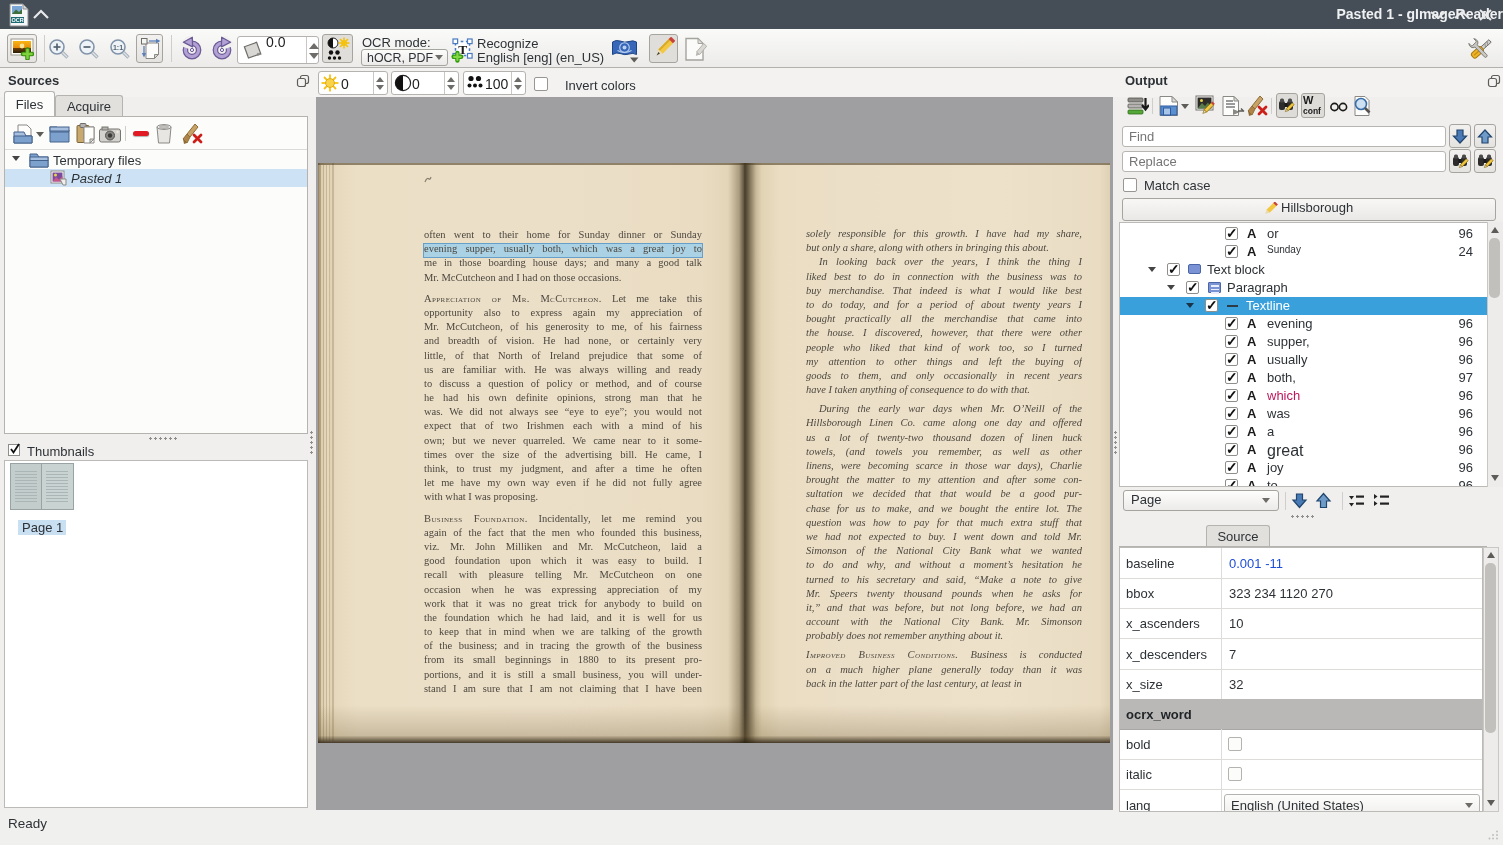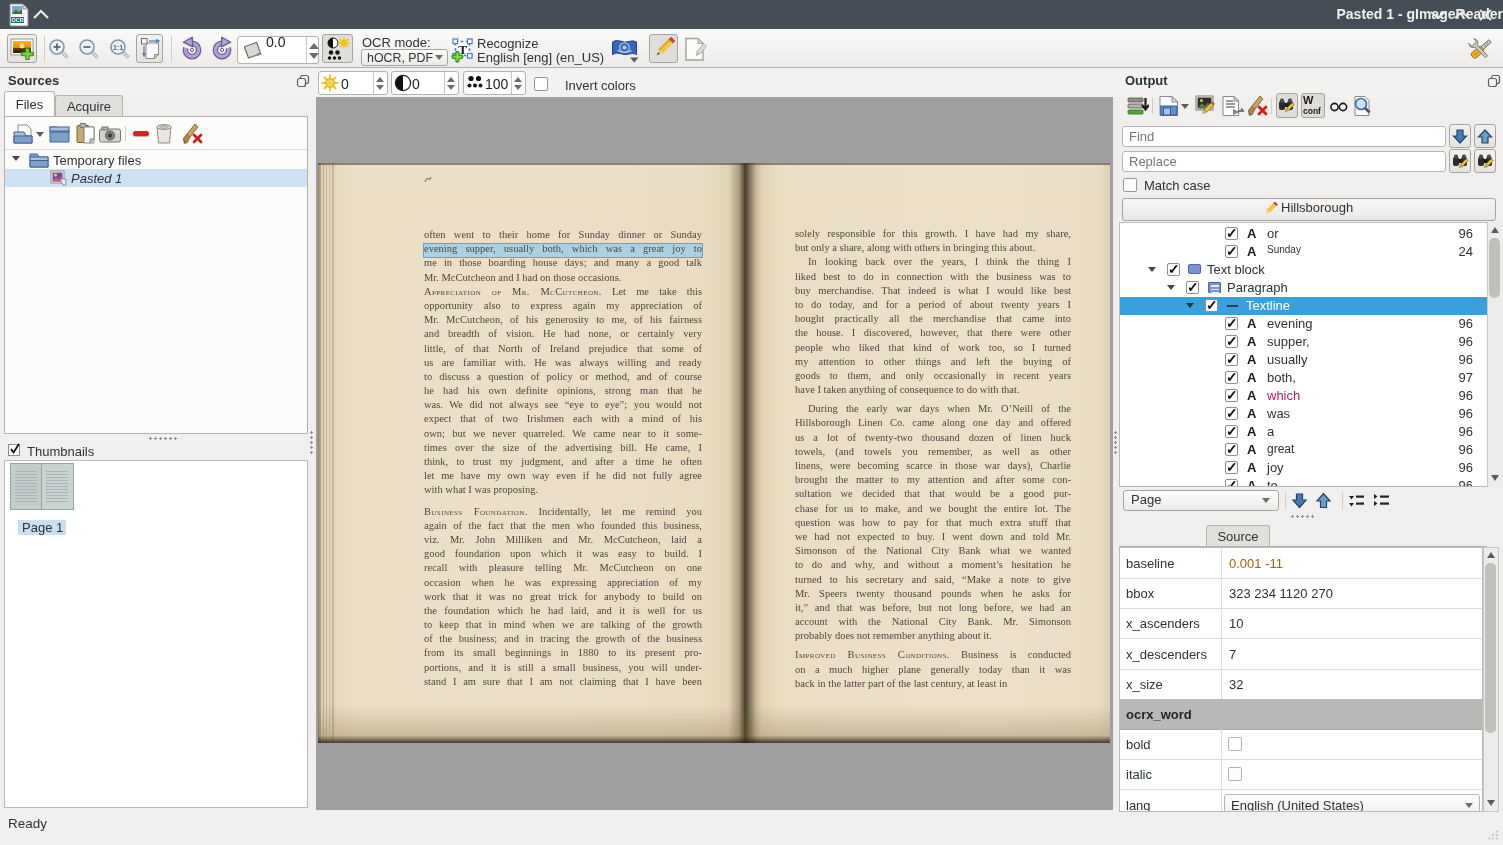"solely responsible for this growth." div.abs { font-style: none -> italic; left: 477px -> 488px }
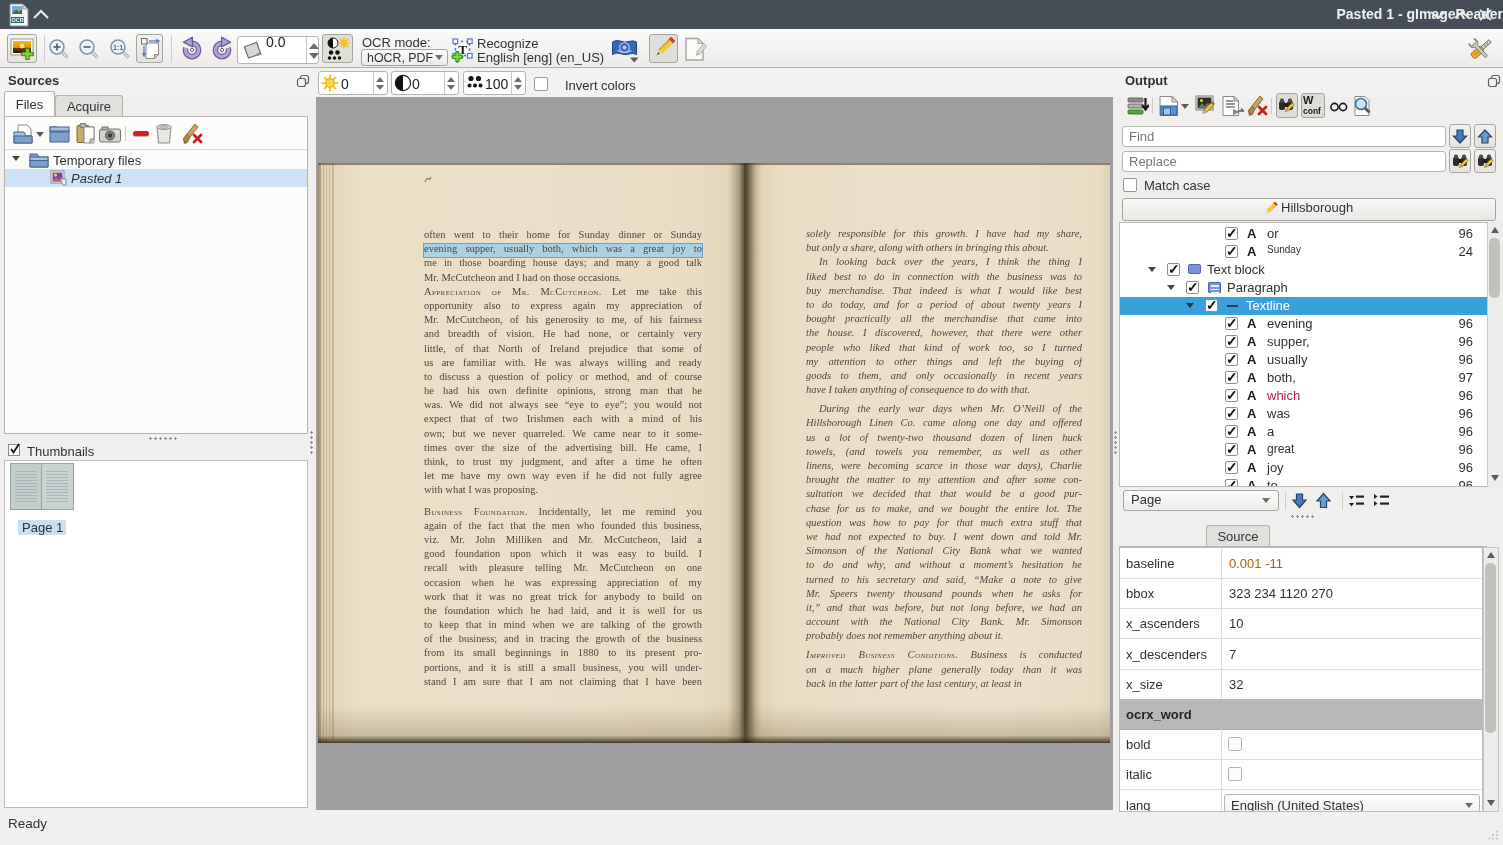"Appreciation of Mr. McCutcheon. Let" div.bl { margin-top: none -> 7px }
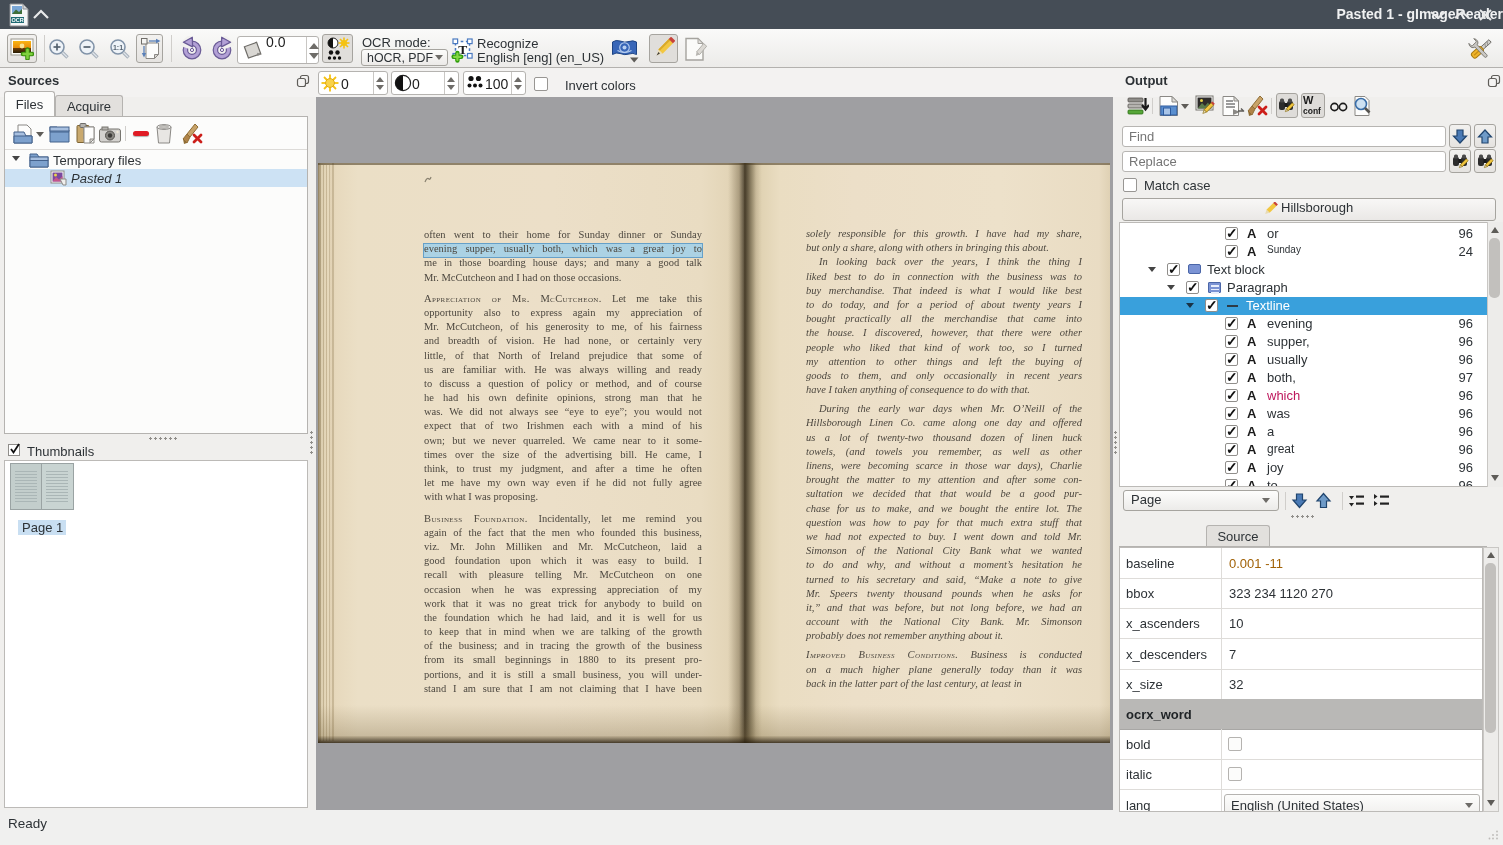"great" div.abs { font-size: 12px -> 16px }
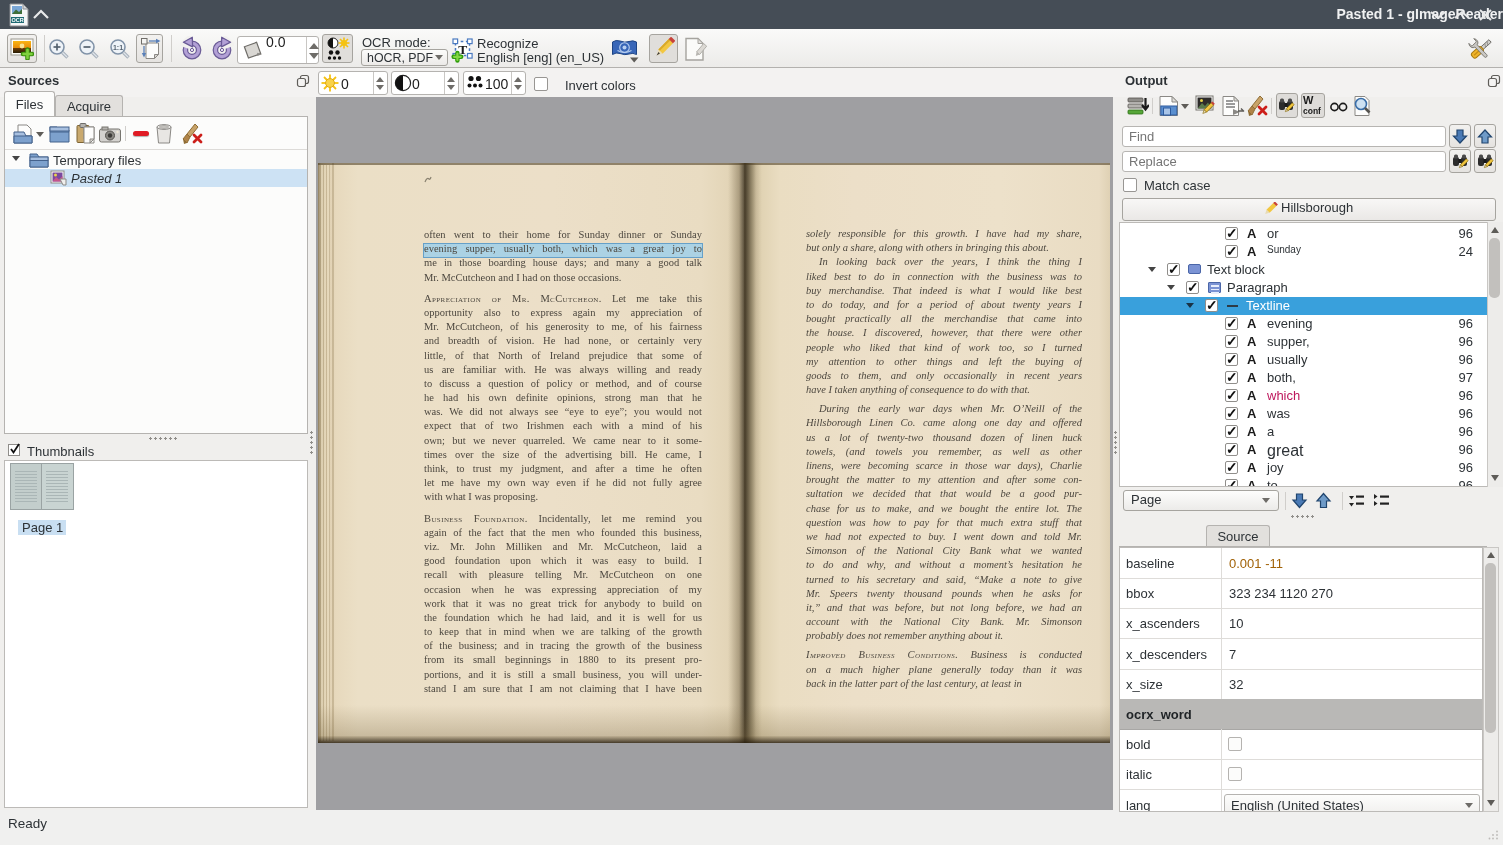"0.001 -11" div.abs { color: #a16207 -> #1d4ed8 }
